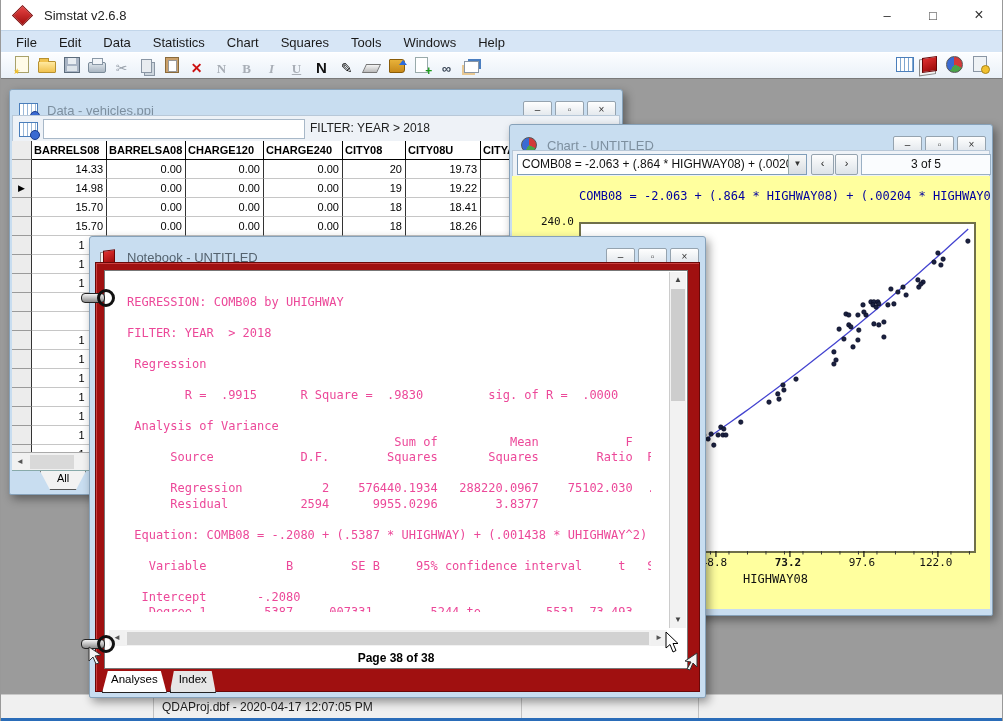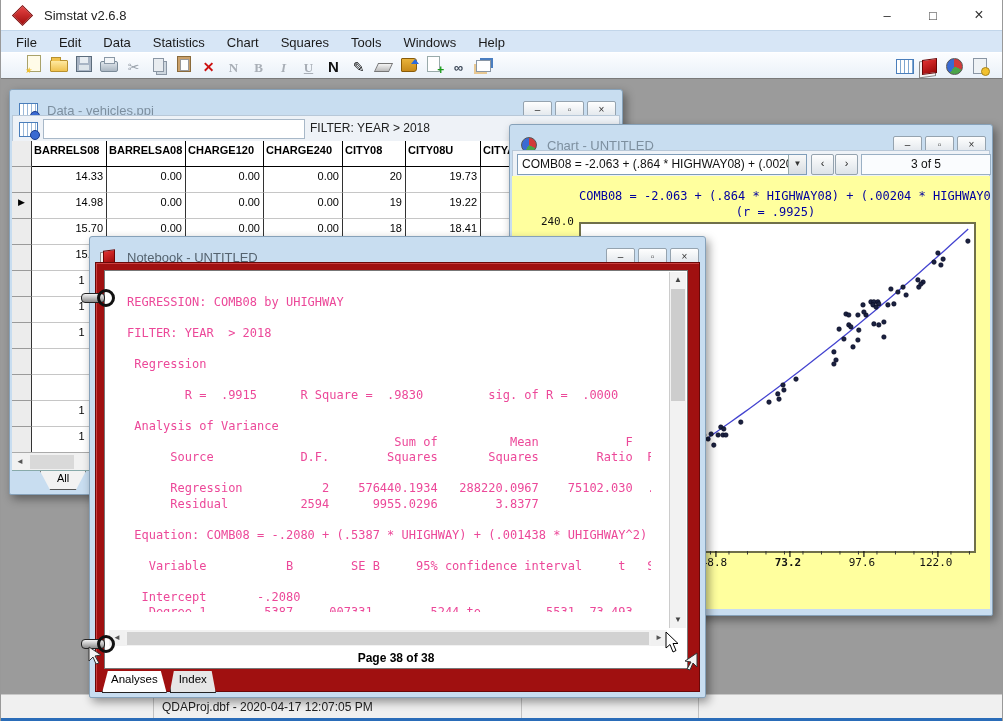"✂ ✕ N B I" #toolbar { align-items: center -> none; padding-left: 20px -> 8px }
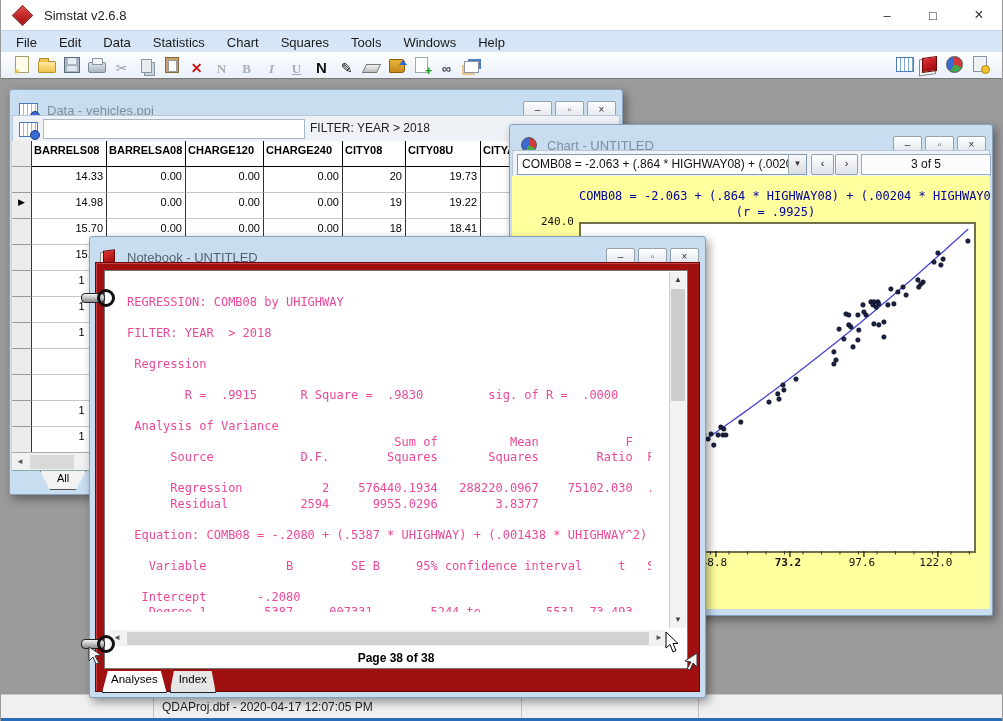"BARRELS08" .grow { height: 26px -> 19px }
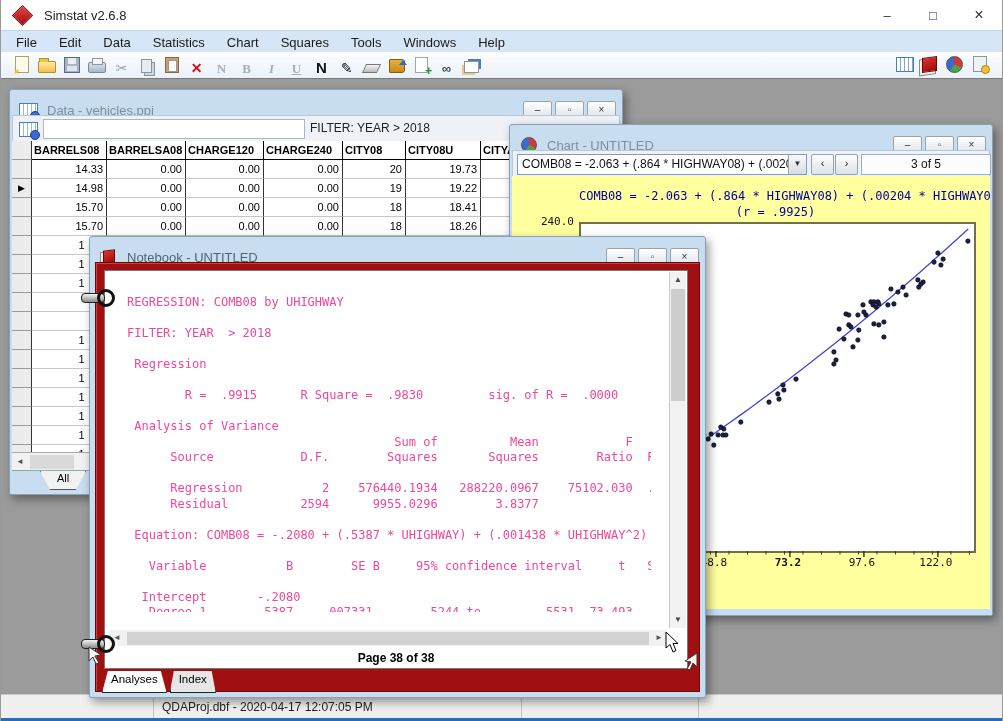"(r = .9925)" div.ctitle { html: <div>(r = .9925)</div> -> none }
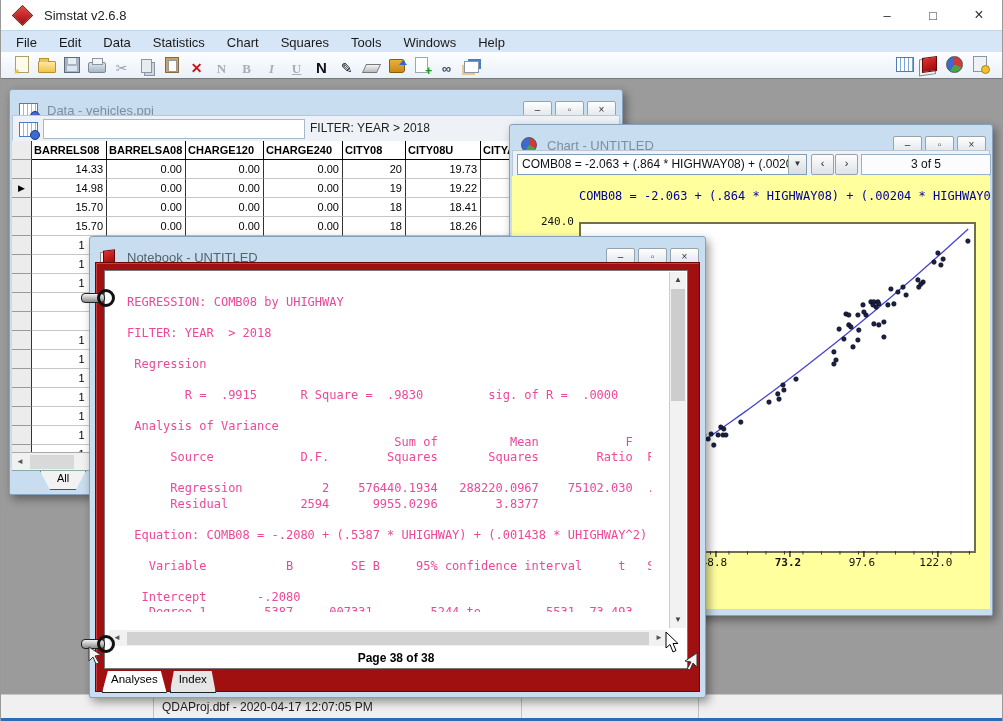"HIGHWAY08" div { html: none -> <div>HIGHWAY08</div> }
